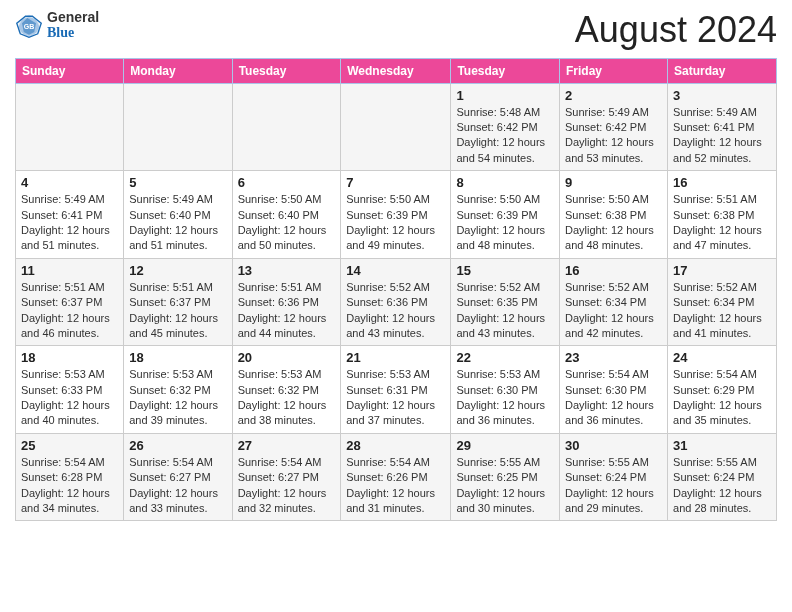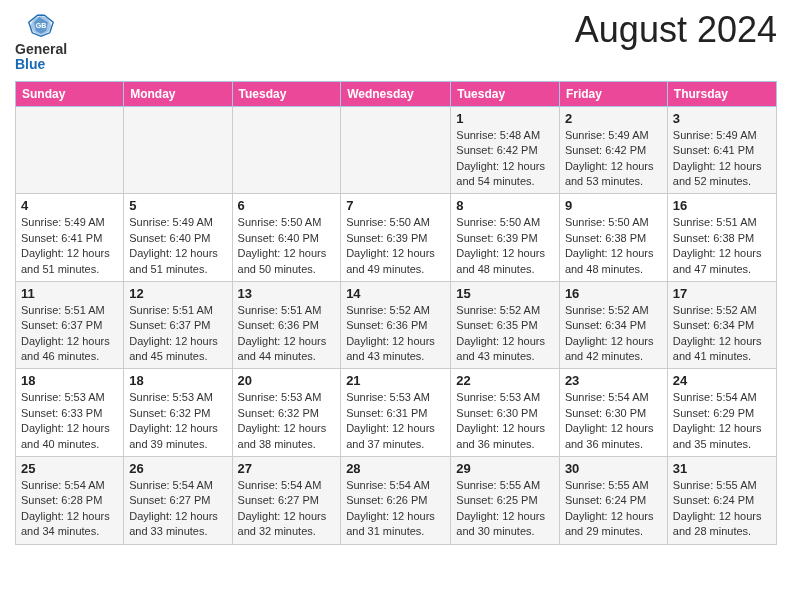"General" .logo { flex-direction: column -> none }
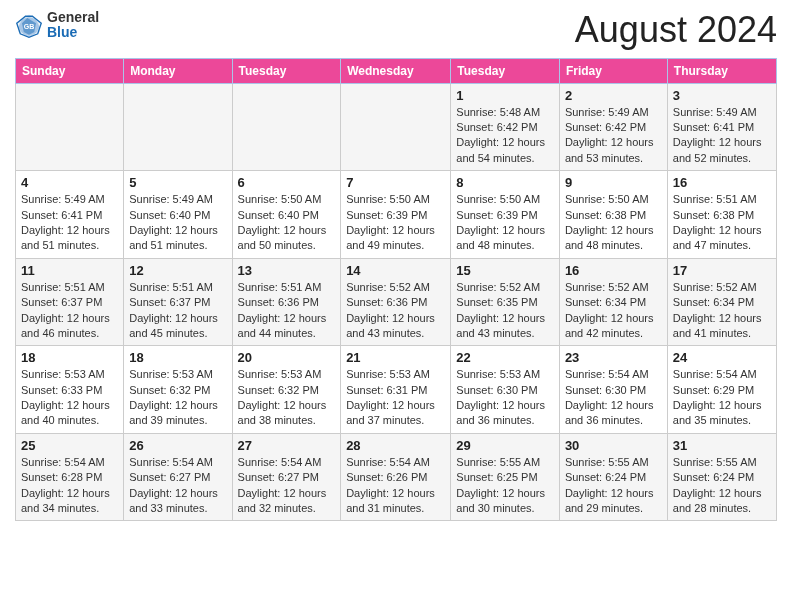"Blue" .logo-blue { font-family: none -> Liberation Serif, serif }
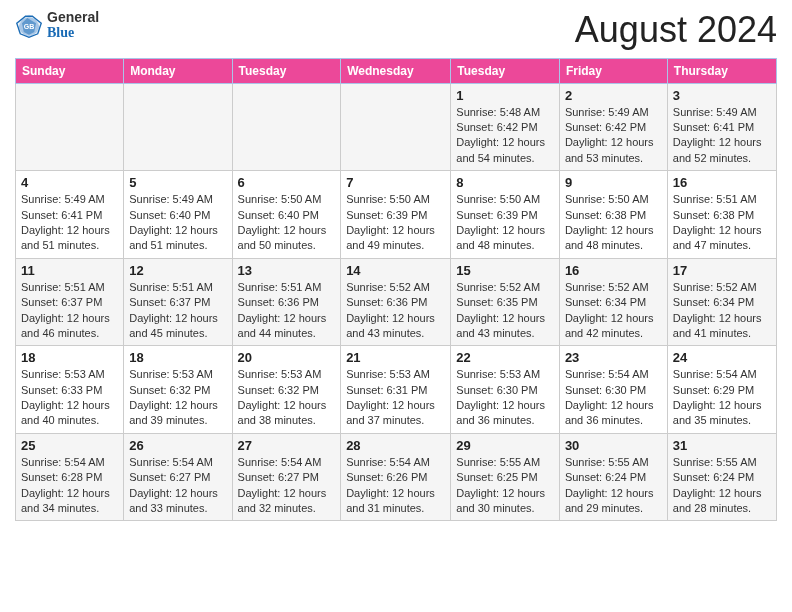"Thursday" th { text: Thursday -> Saturday }
